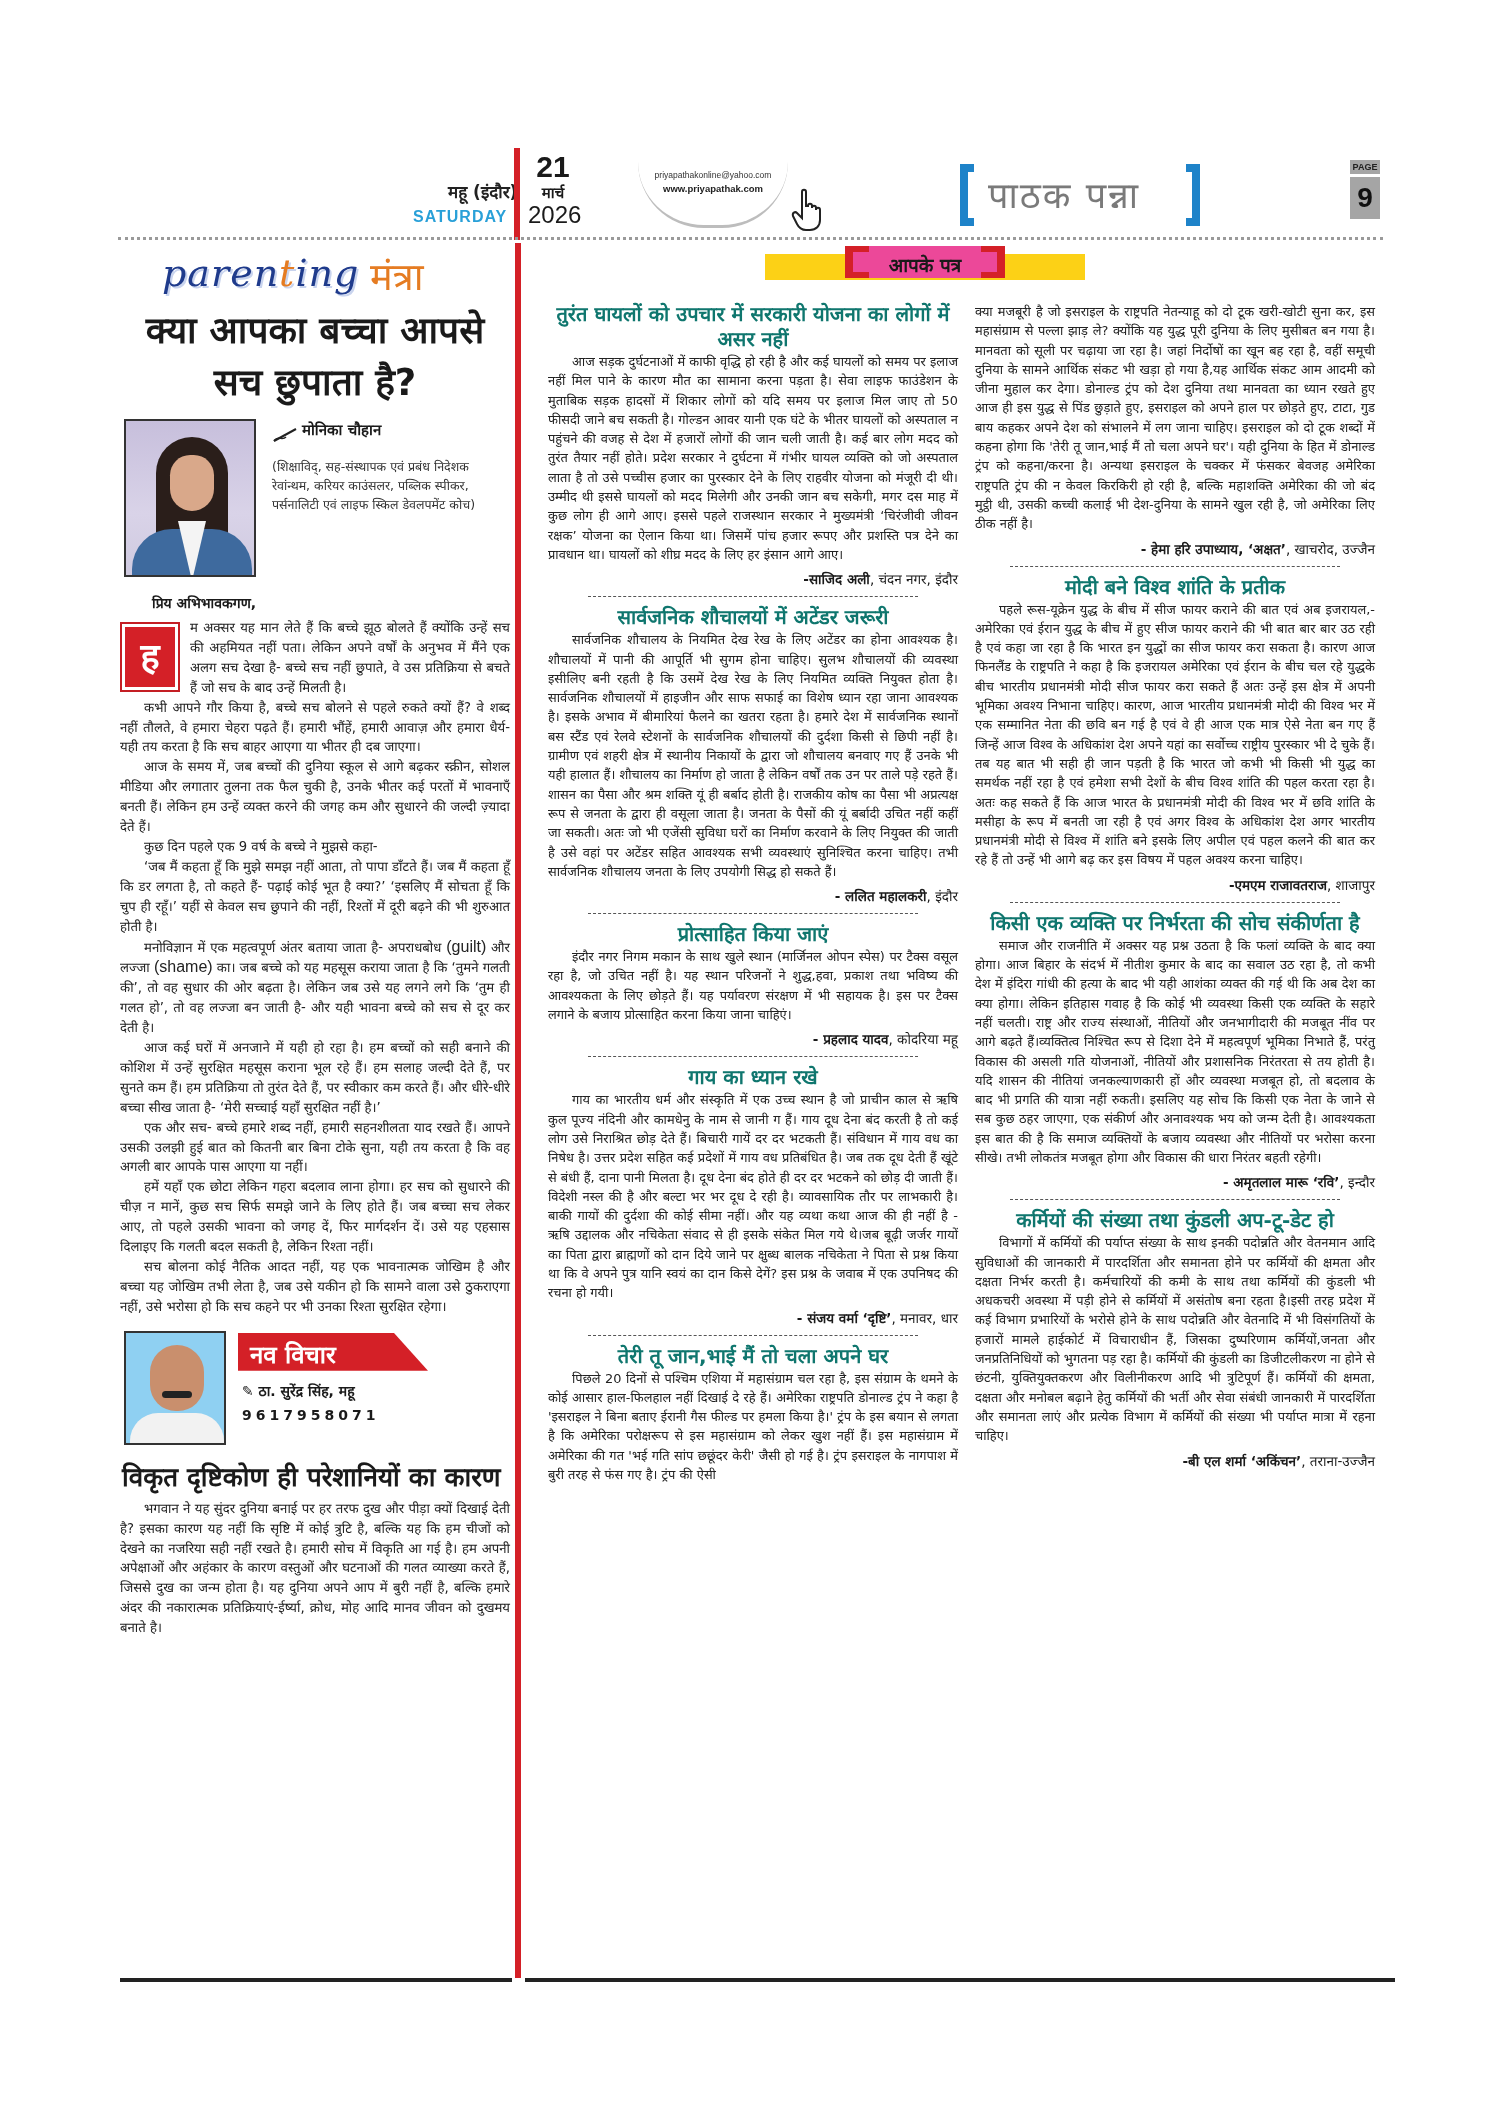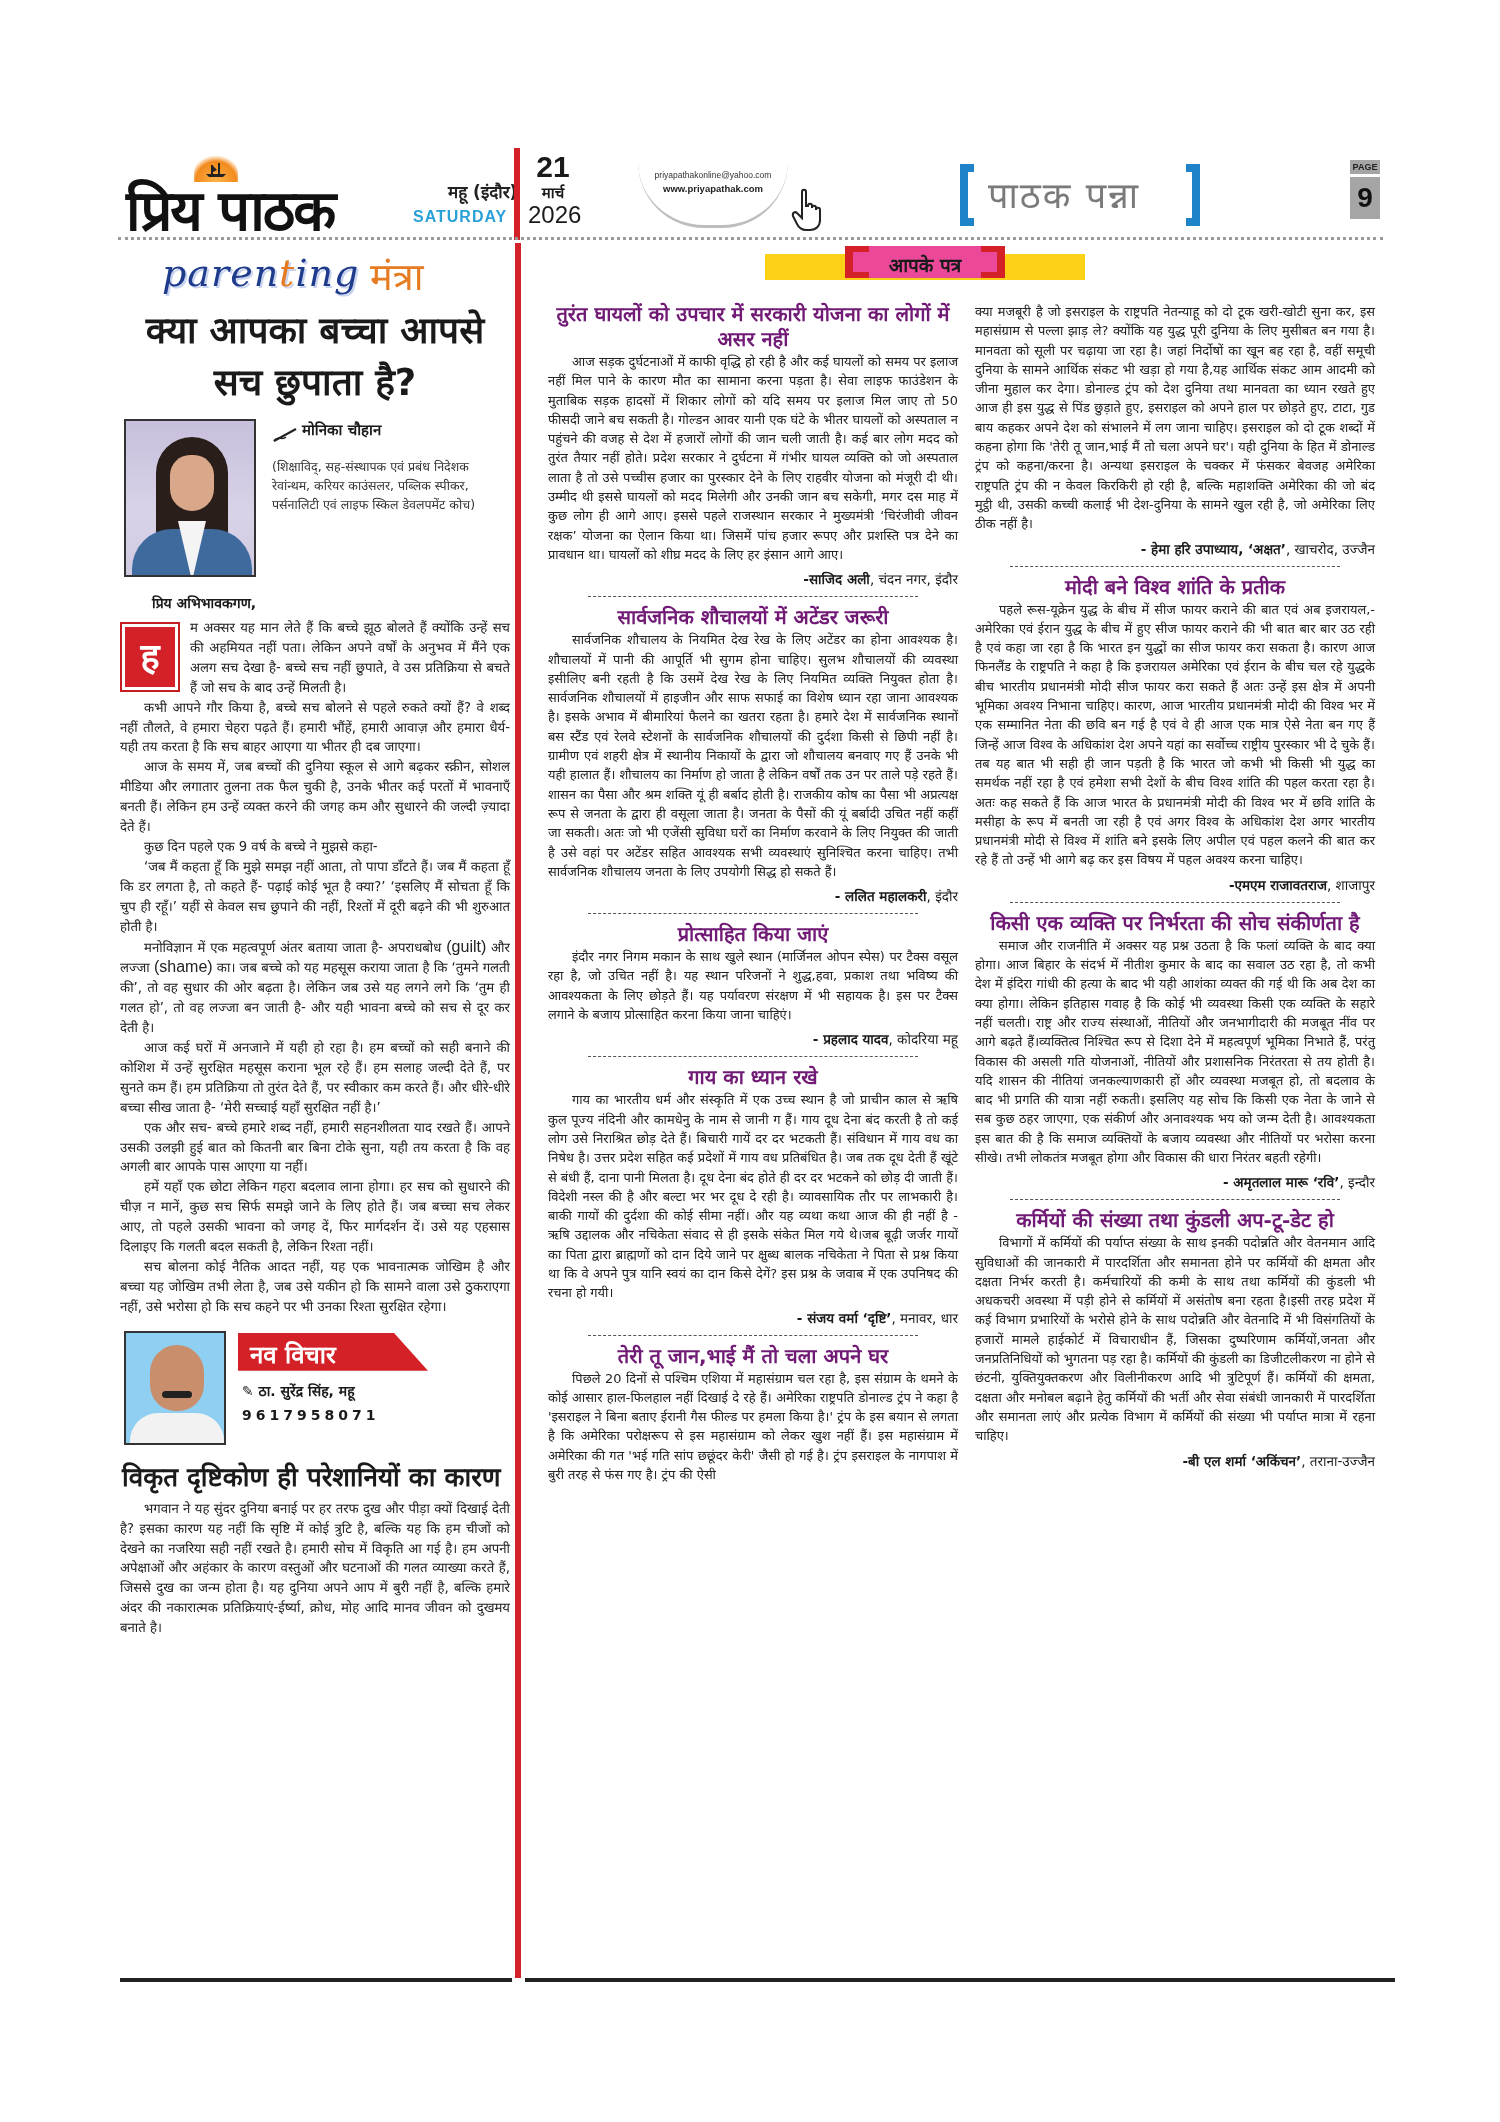"प्रिय पाठक" div.logo { html: <div> <div></div> <svg> <path></path> <rect></rect> <rect></rect> <path></path> </svg> <div>प्रिय पाठक</div> </div> -> none }
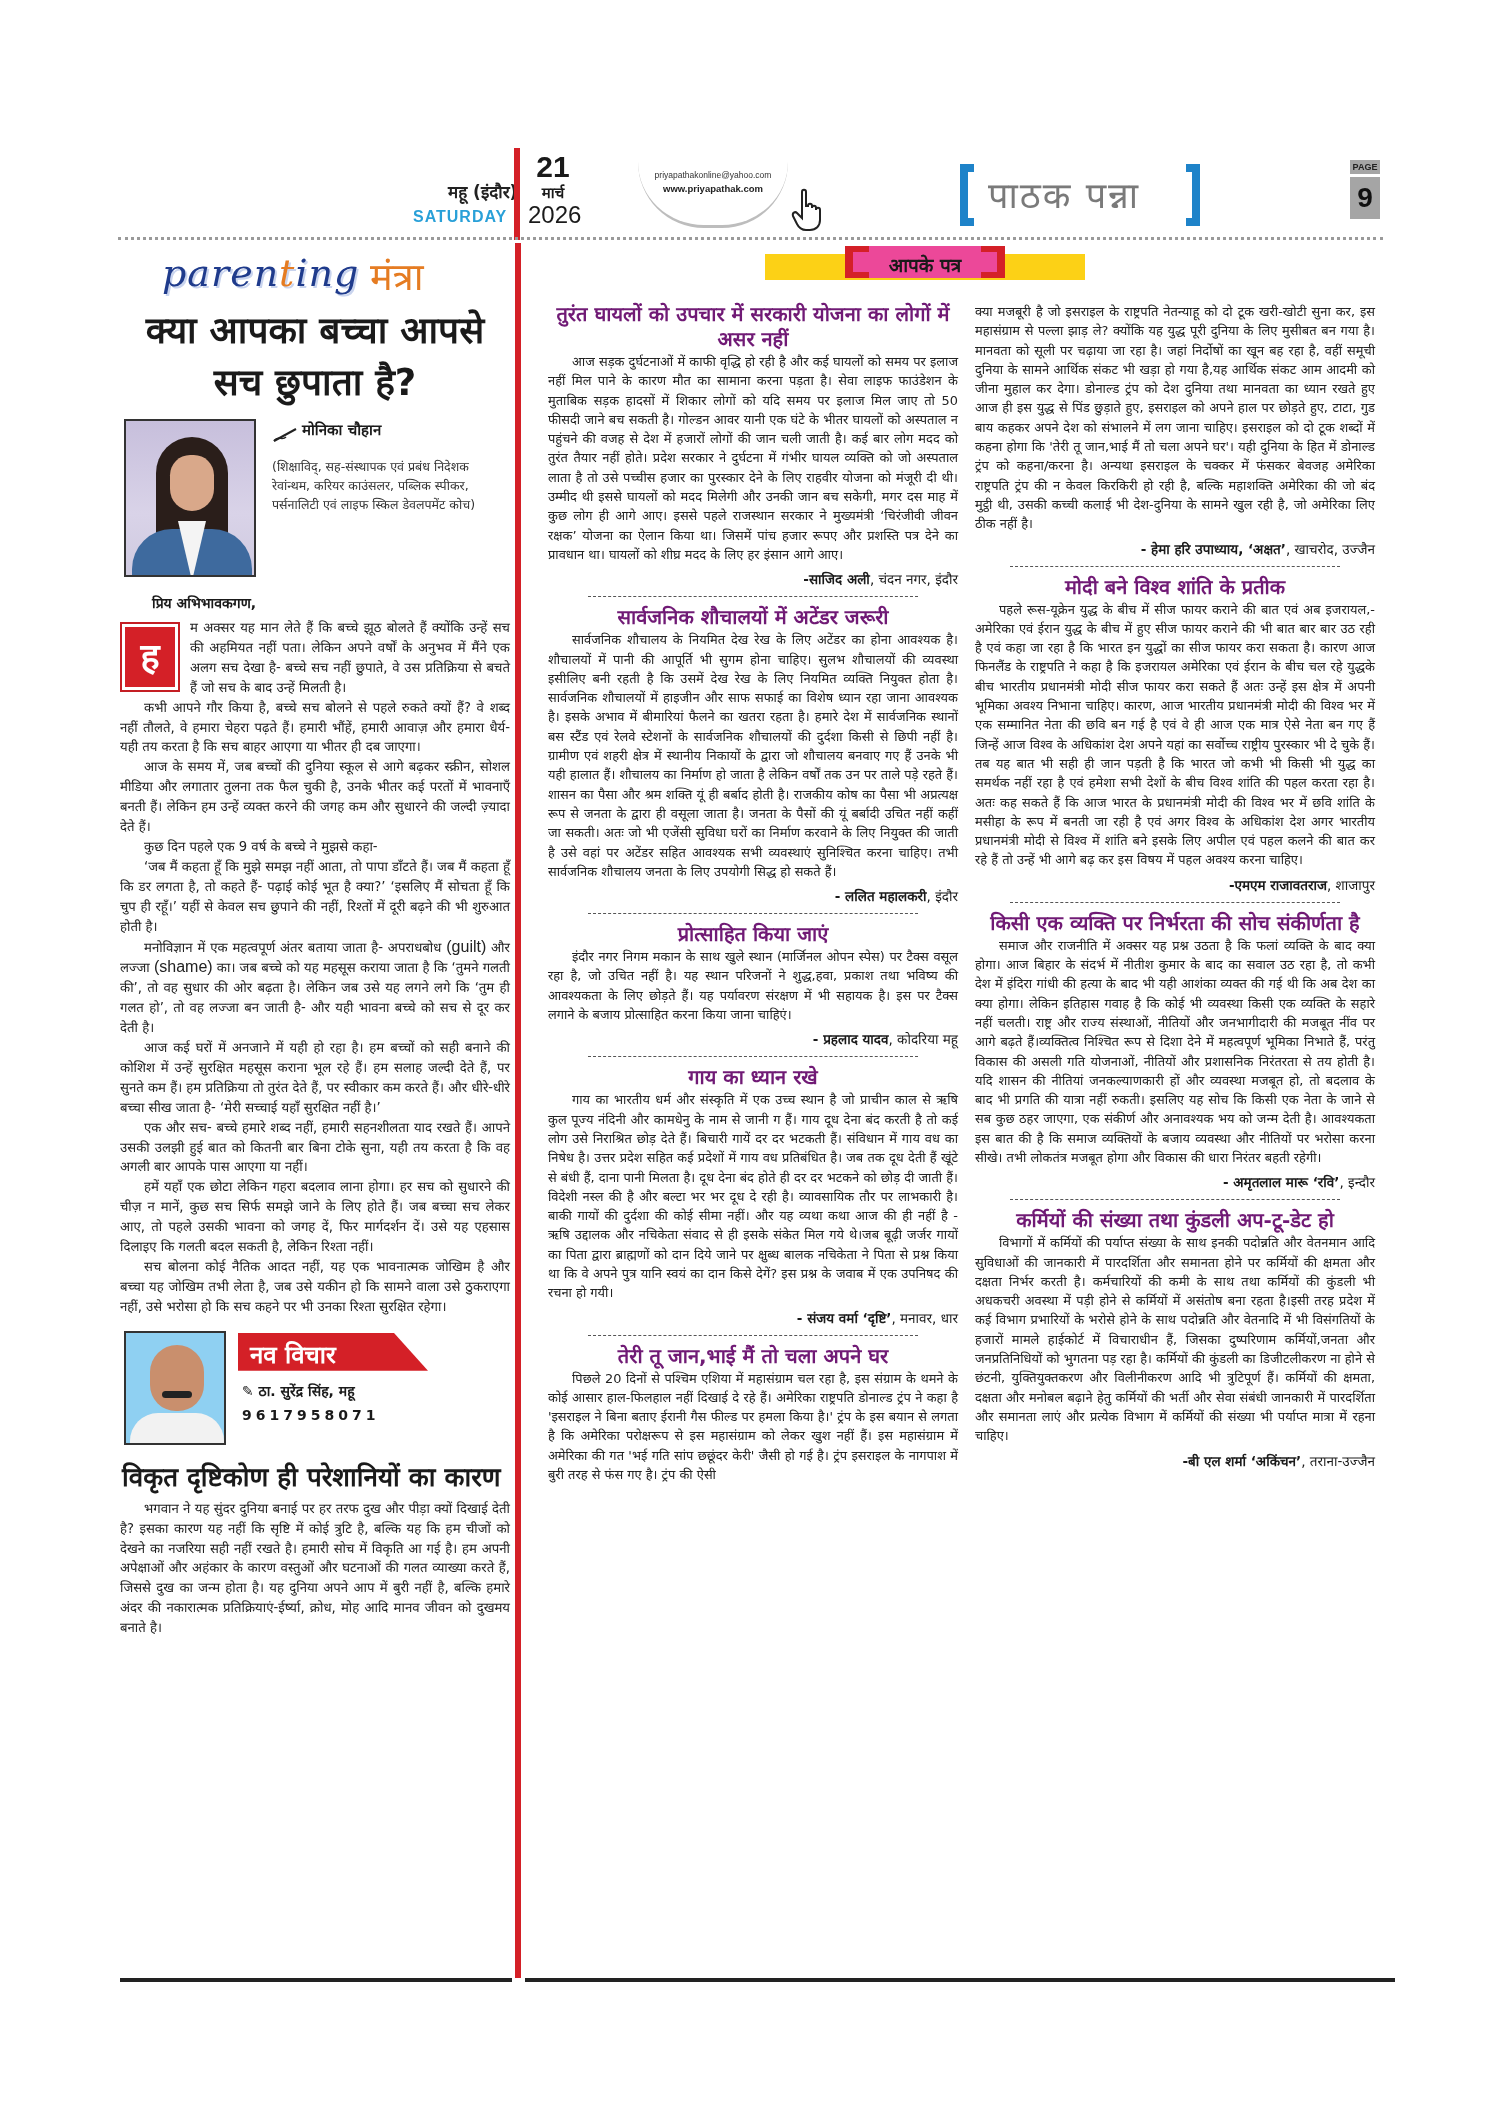"तुरंत घायलों को उपचार में" .letter h3 { color: #701a75 -> #0f766e }
